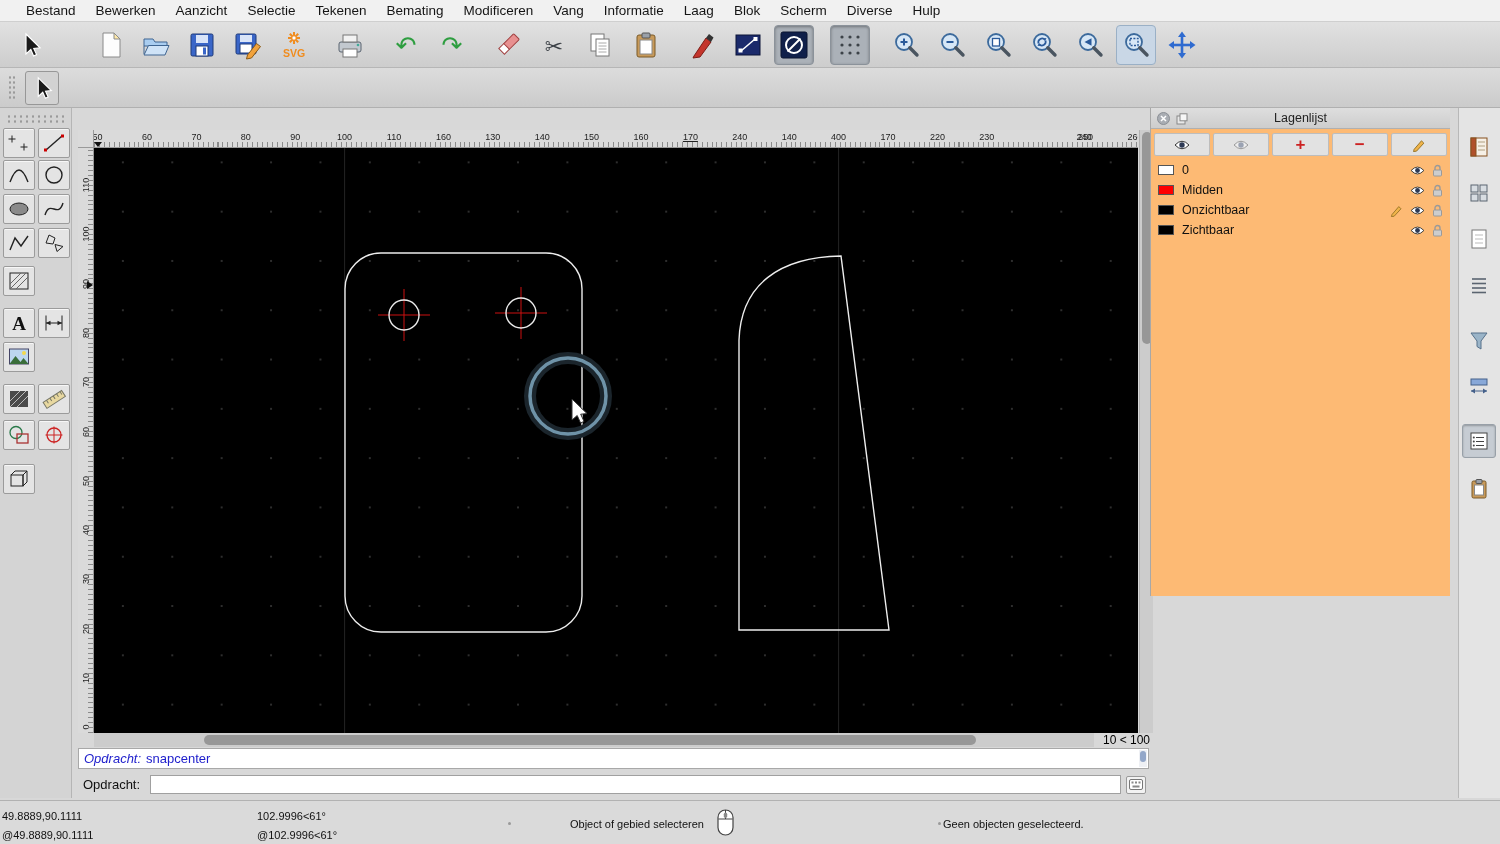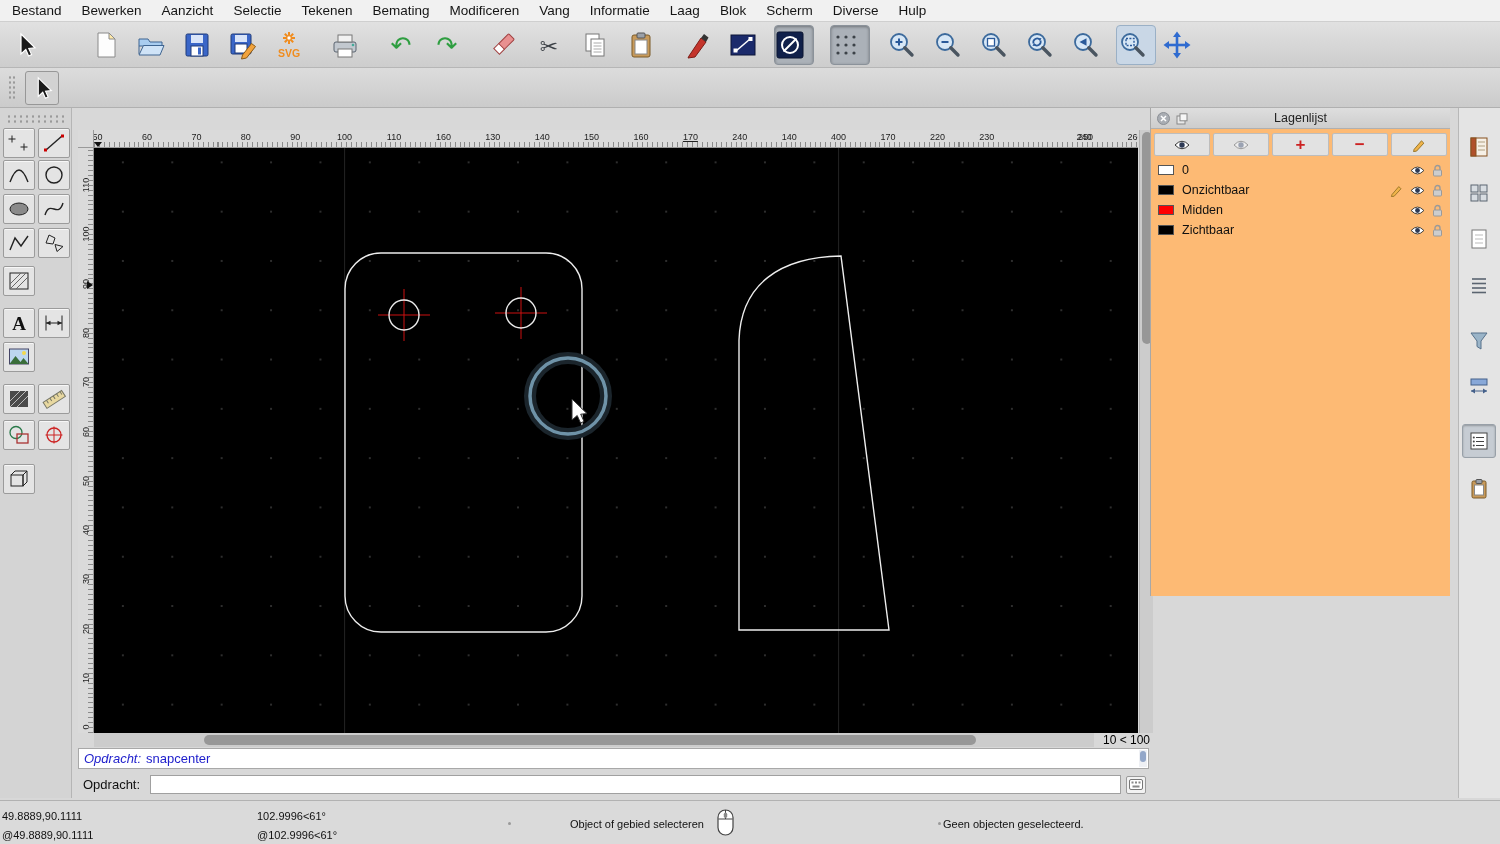"Bestand" .menubar { padding-left: 2px -> 16px }
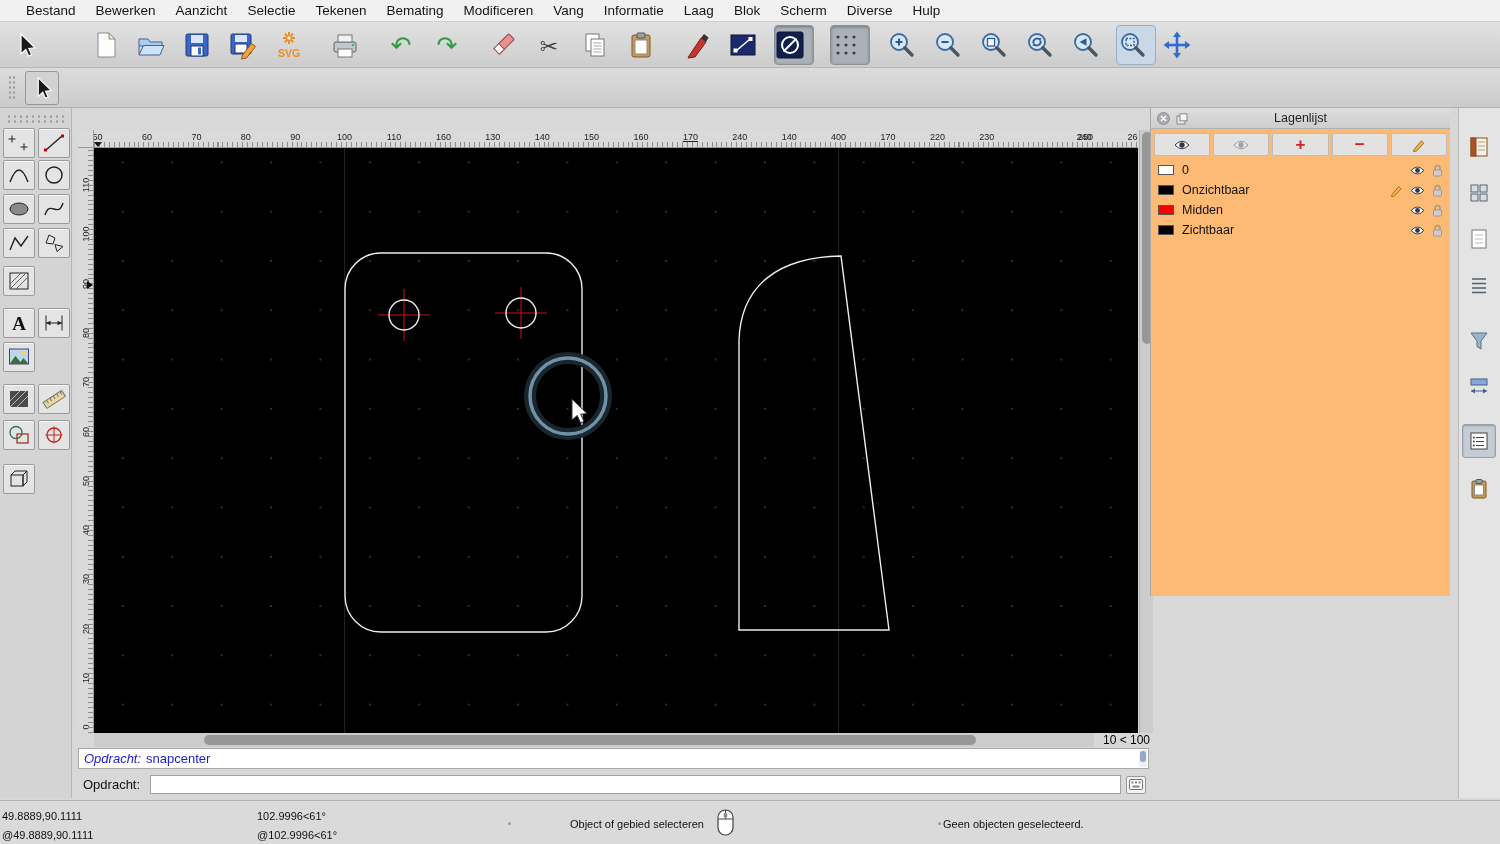"SVG" .tbtn { justify-content: none -> center }
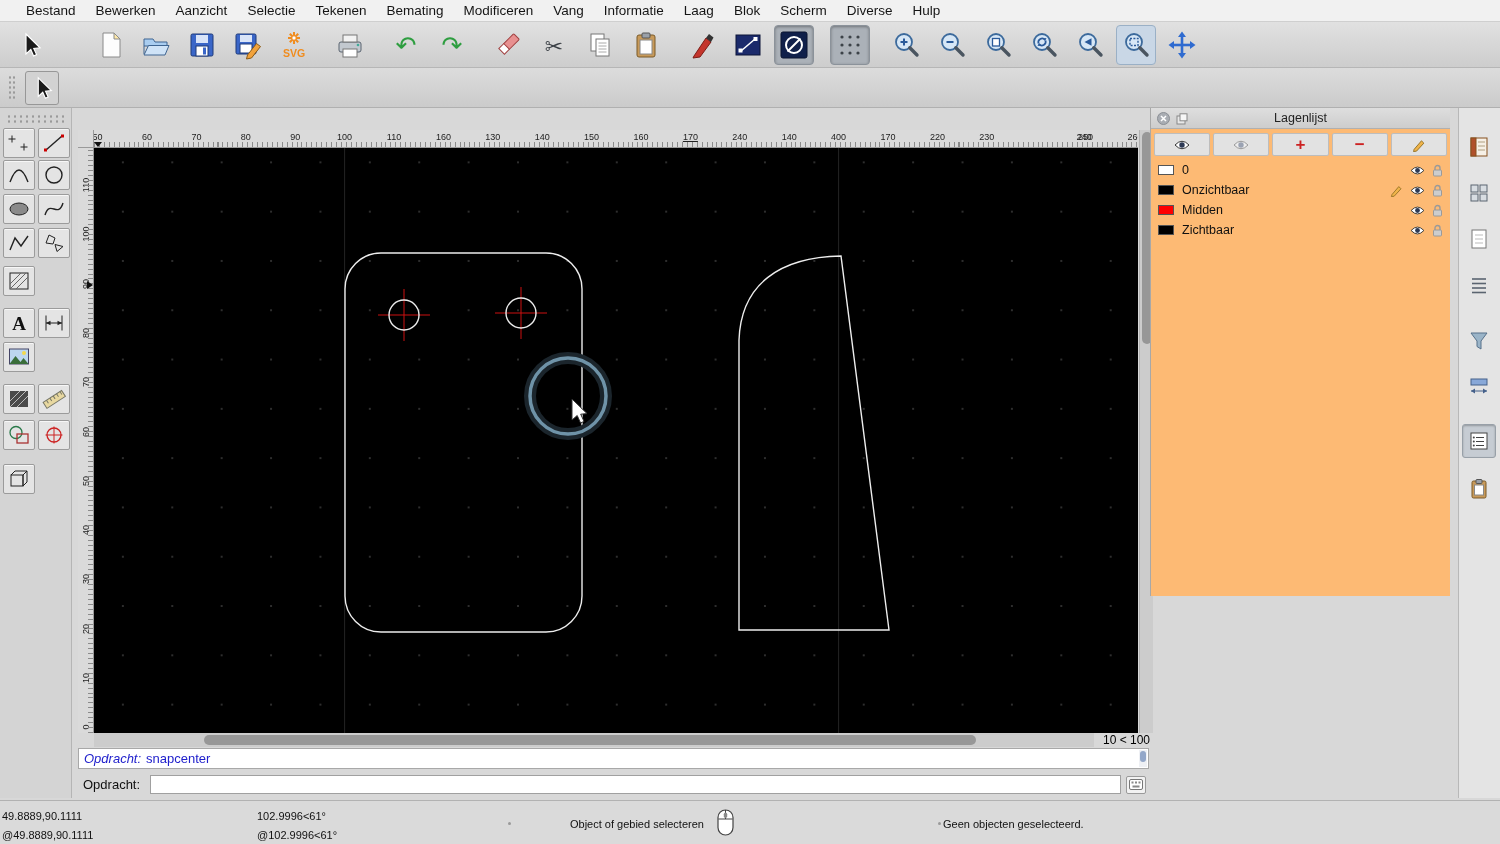"Onzichtbaar" div.lrow { order: before "Midden" -> after "Midden" }
